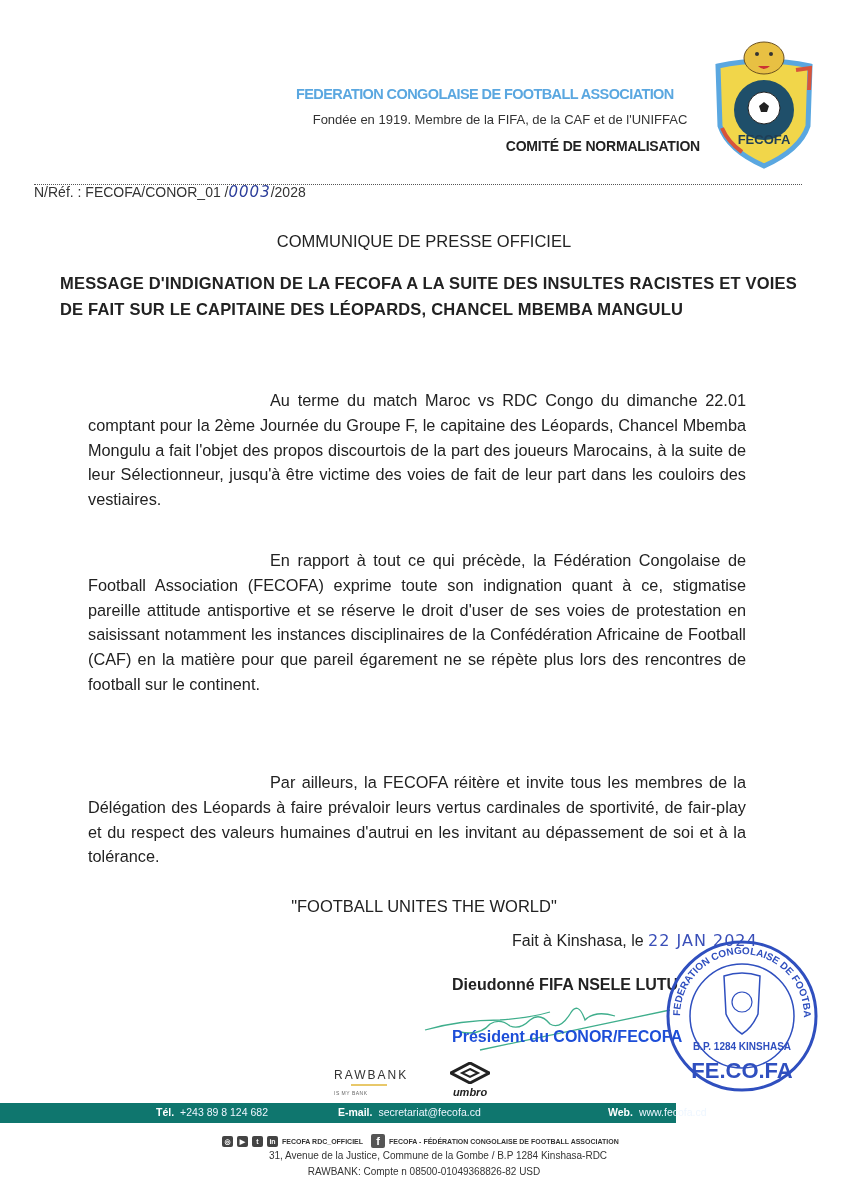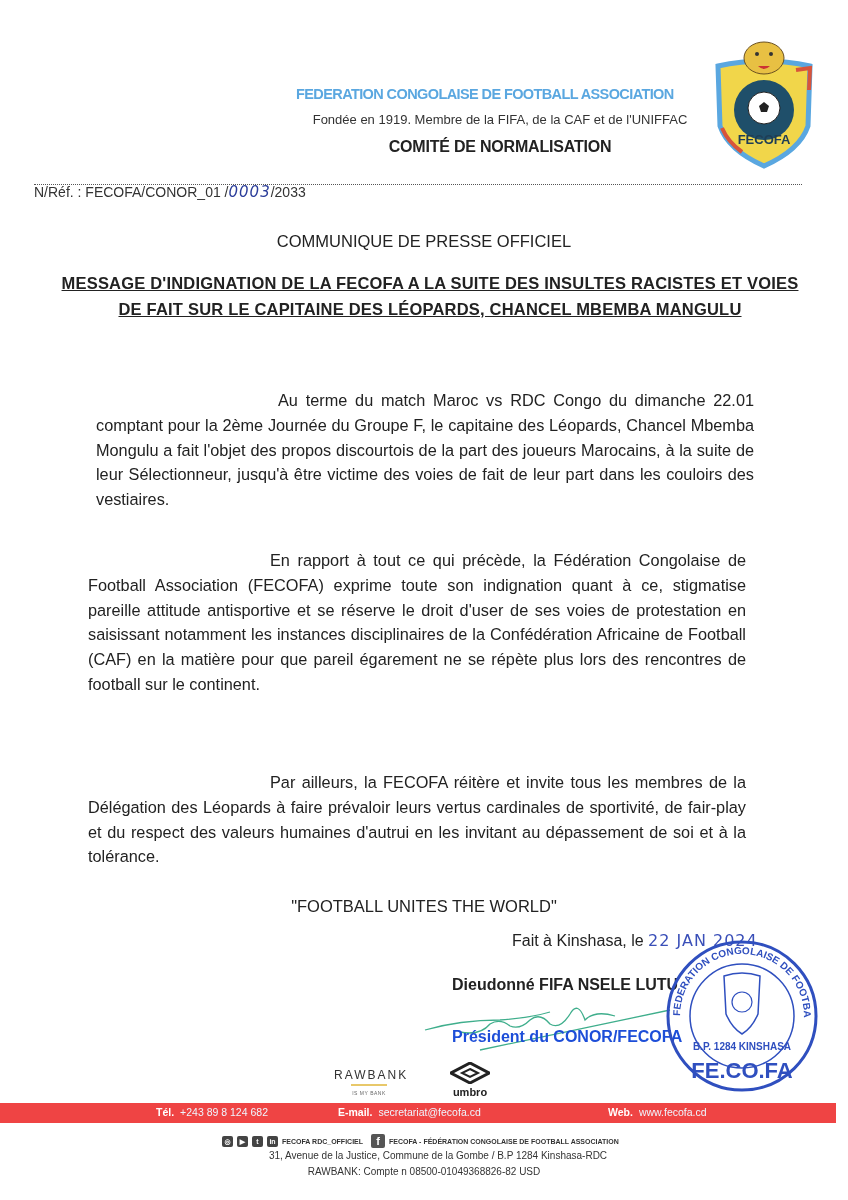"COMITÉ DE NORMALISATION" .org-committee { font-size: 16px -> 14px; text-align: center -> right }
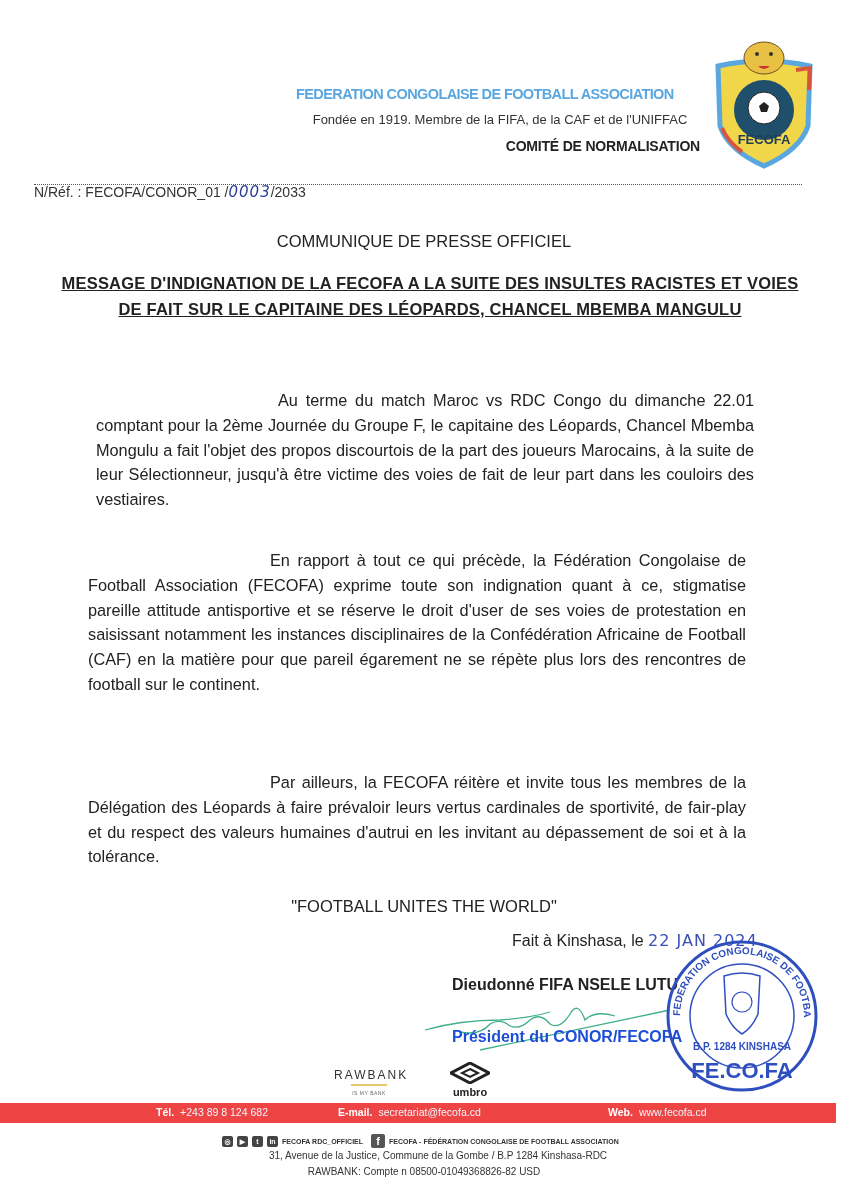"/2033" span { text: /2033 -> /2028 }
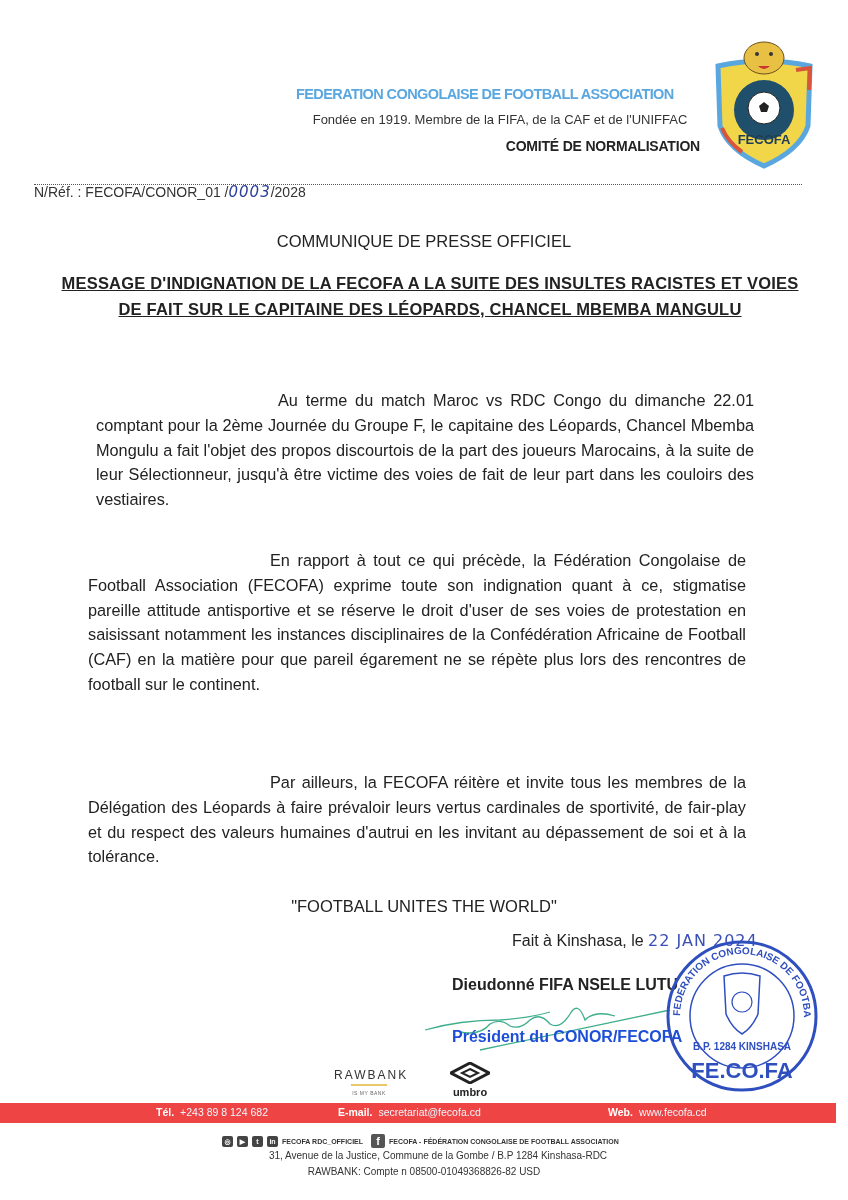"MESSAGE D'INDIGNATION DE LA FECOFA" .title2 { text-align: center -> left; text-decoration: underline -> none }
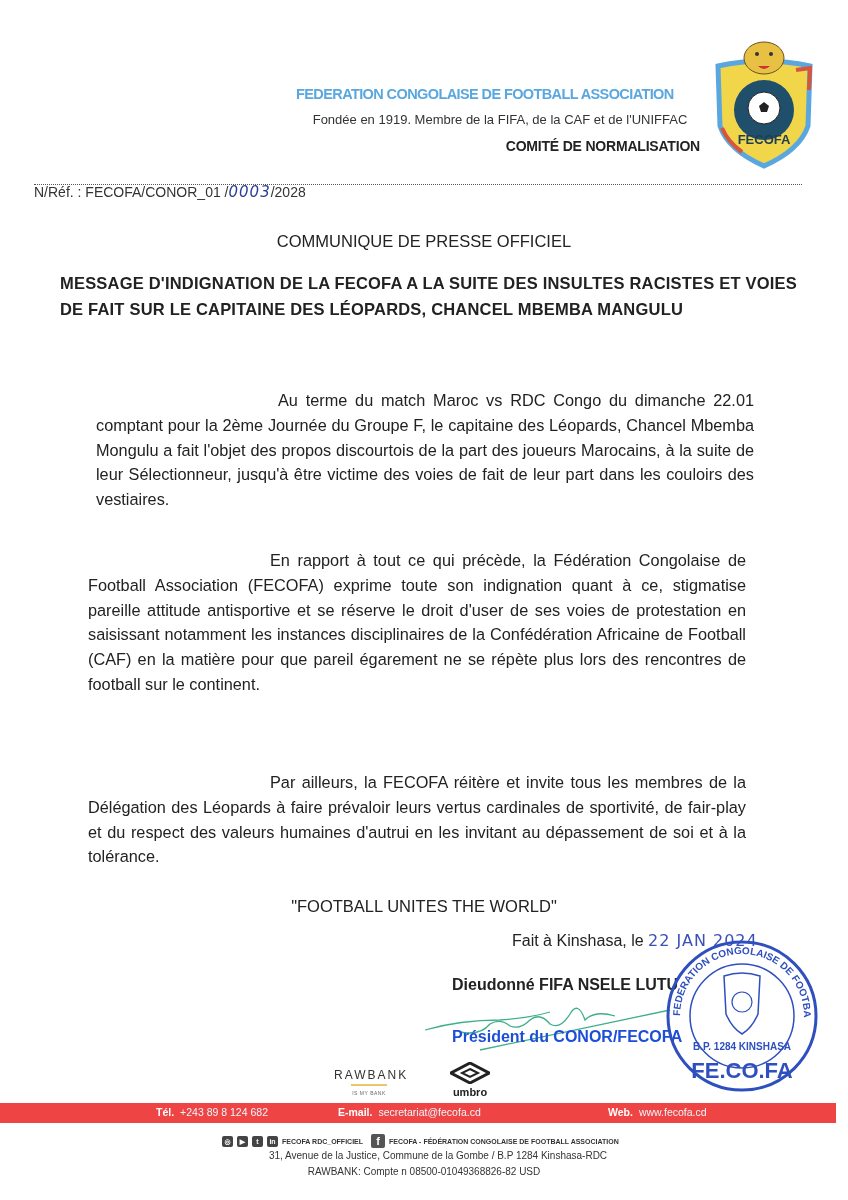"Au terme du match Maroc" .p1 { margin-left: 8px -> none }
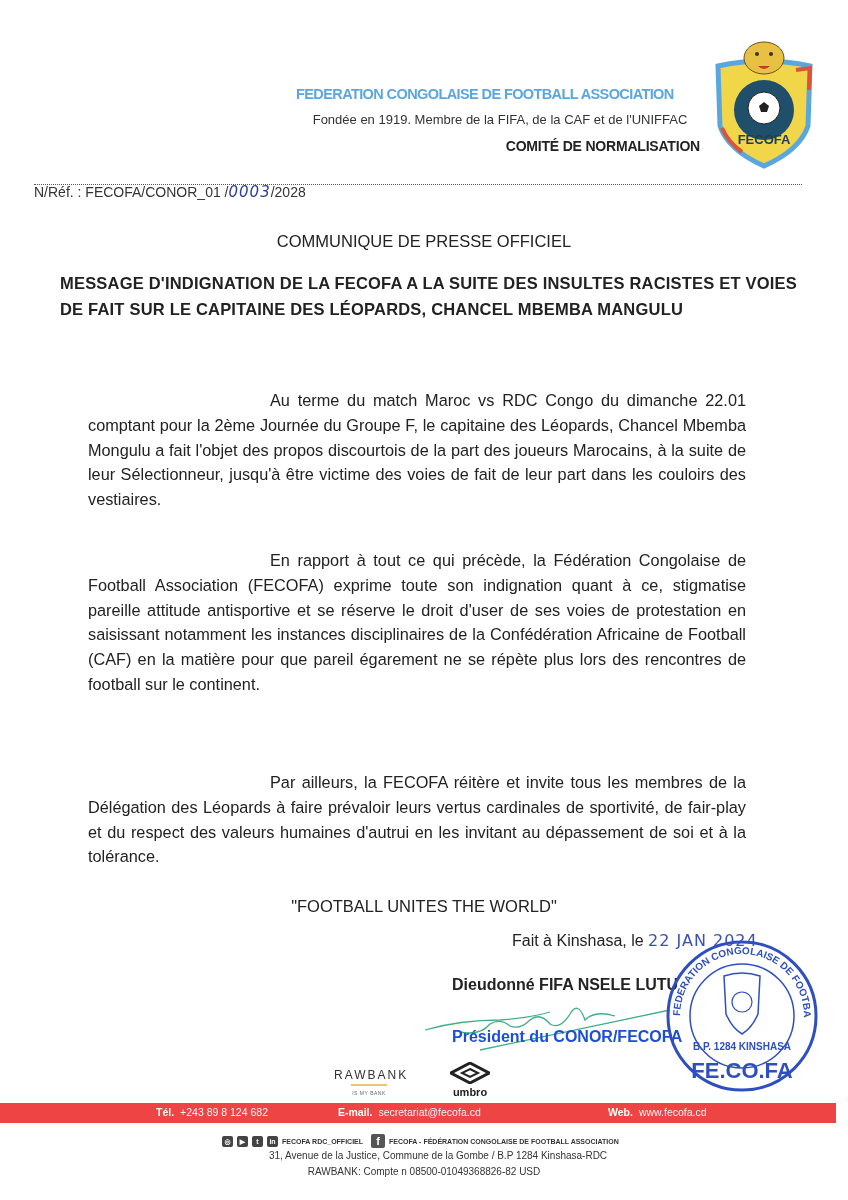"RAWBANK" .sponsor-raw { text-align: center -> none }
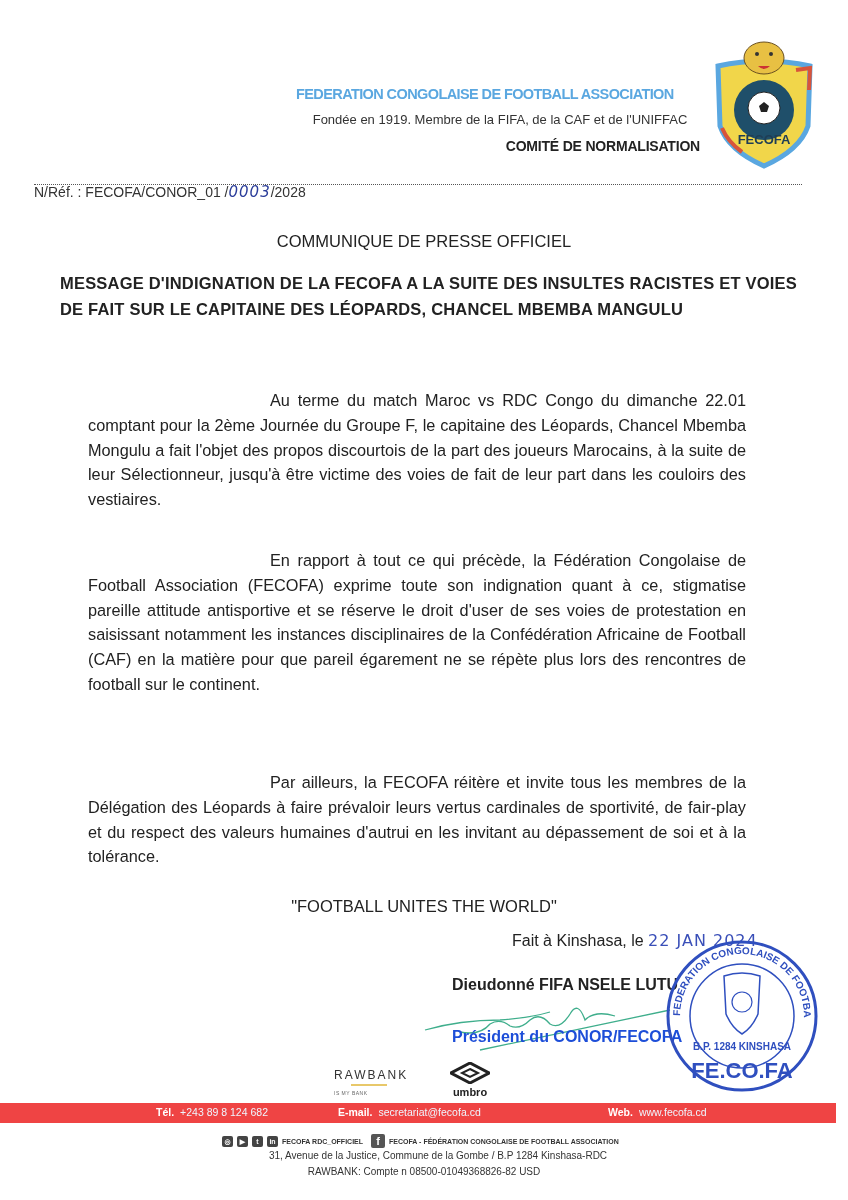"umbro" .sponsor-umbro .word { font-style: none -> italic }
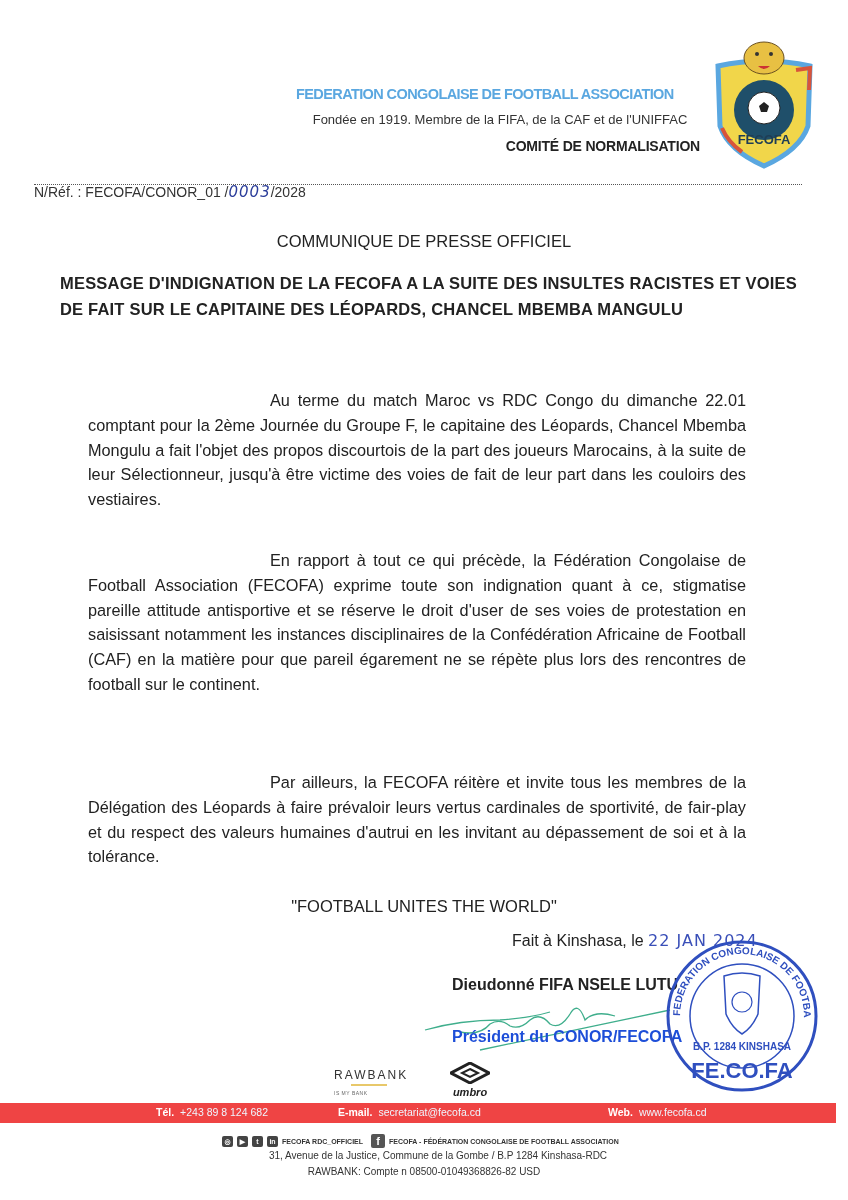"Tél. +243 89 8 124" .footer-bar { background: #ef4444 -> #0f766e; width: 836px -> 676px }
